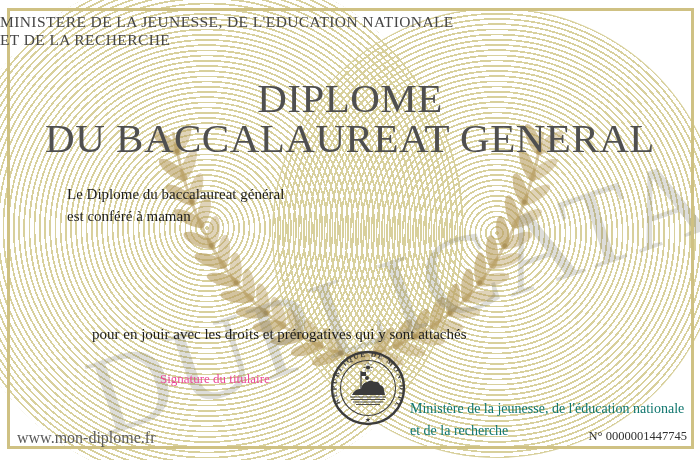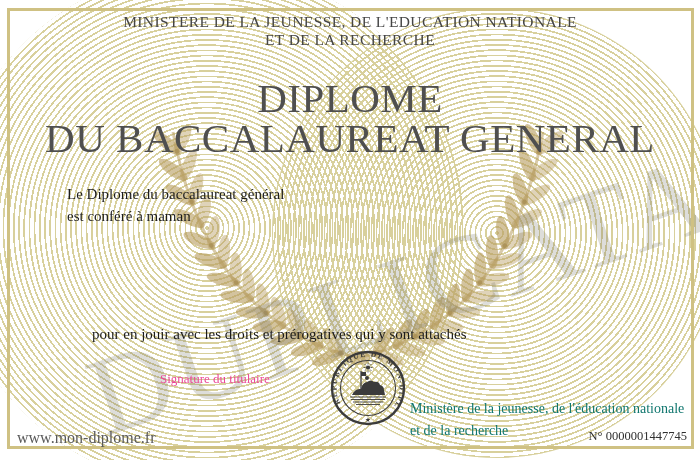"MINISTERE DE LA JEUNESSE, DE" .hdr { text-align: center -> none }
